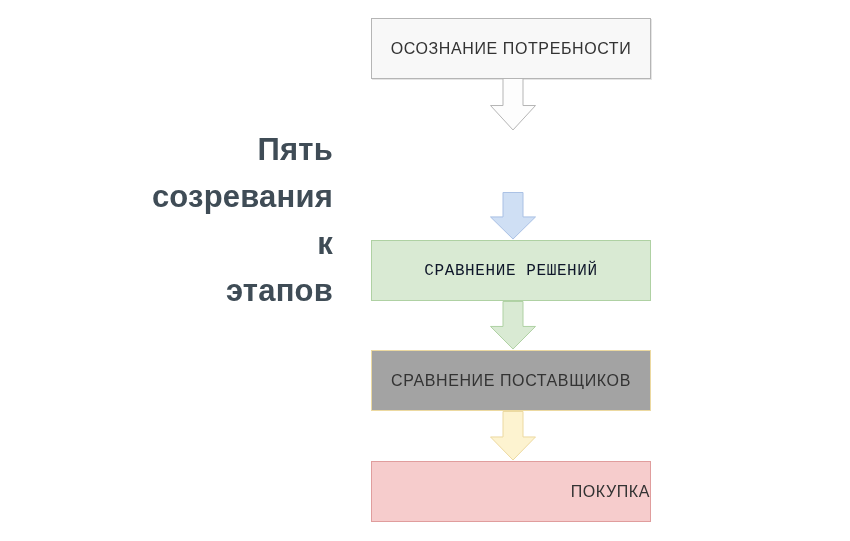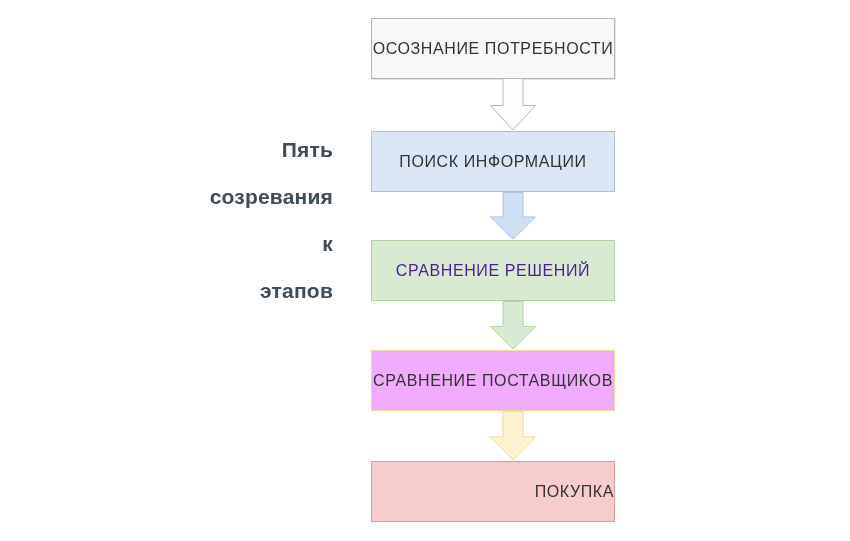"ОСОЗНАНИЕ ПОТРЕБНОСТИ" .stage-box { width: 244px -> 280px }
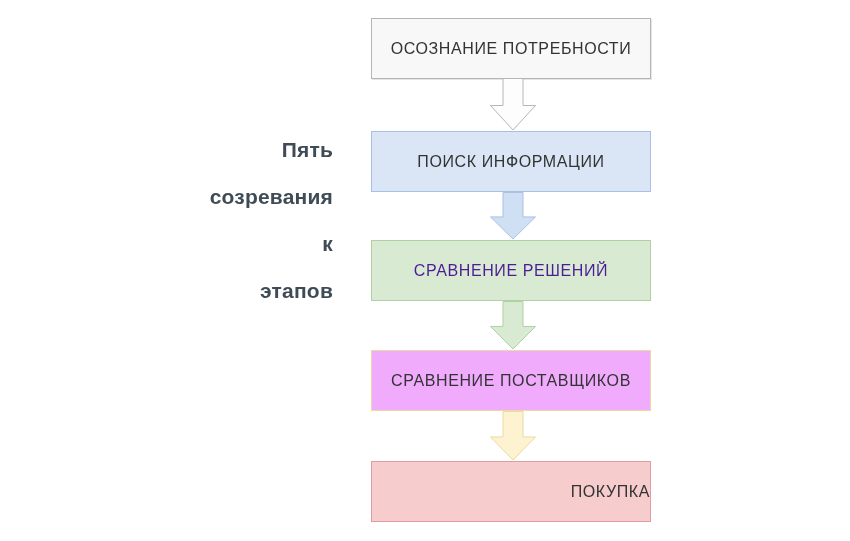"Пять" .title-block { font-size: 21px -> 31px }
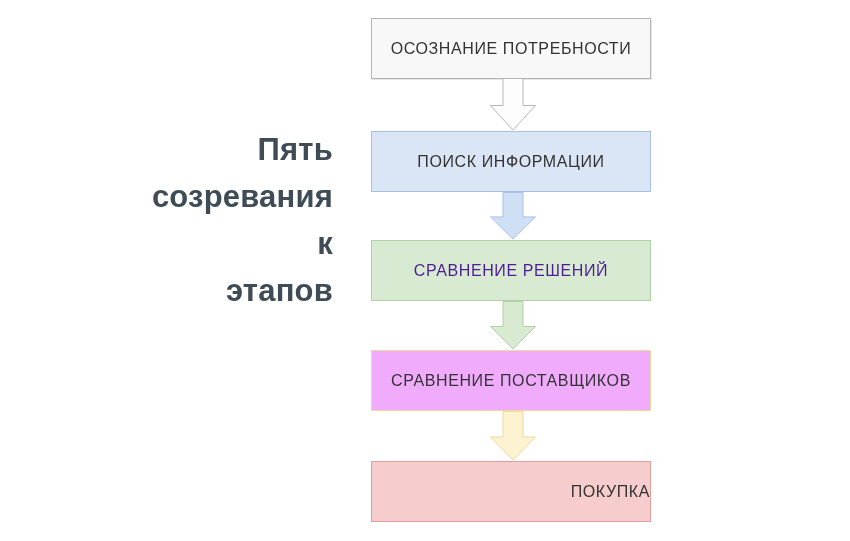"ПОИСК ИНФОРМАЦИИ" div.stage-box { html: <div> <span>ПОИСК ИНФОРМАЦИИ</span> </div> -> none }
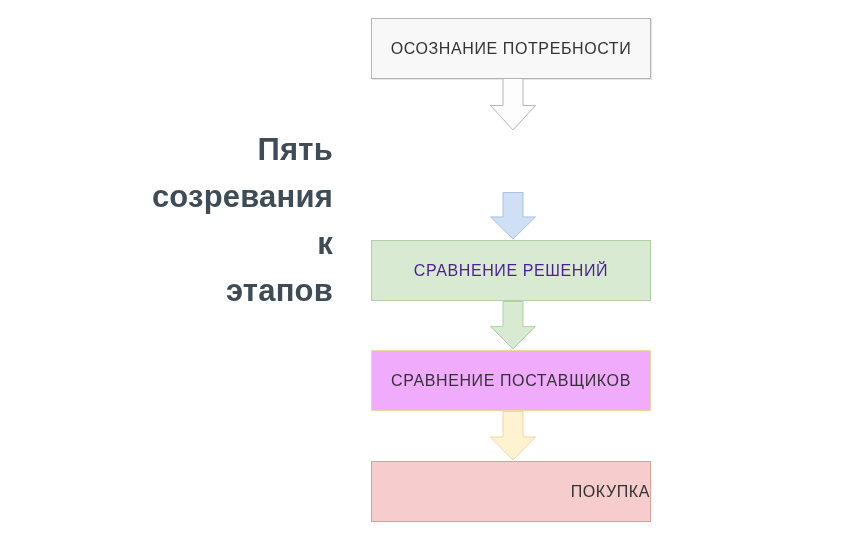"СРАВНЕНИЕ РЕШЕНИЙ" div.stage-box { color: #4c1d95 -> #0f172a; font-family: none -> Liberation Mono, monospace }
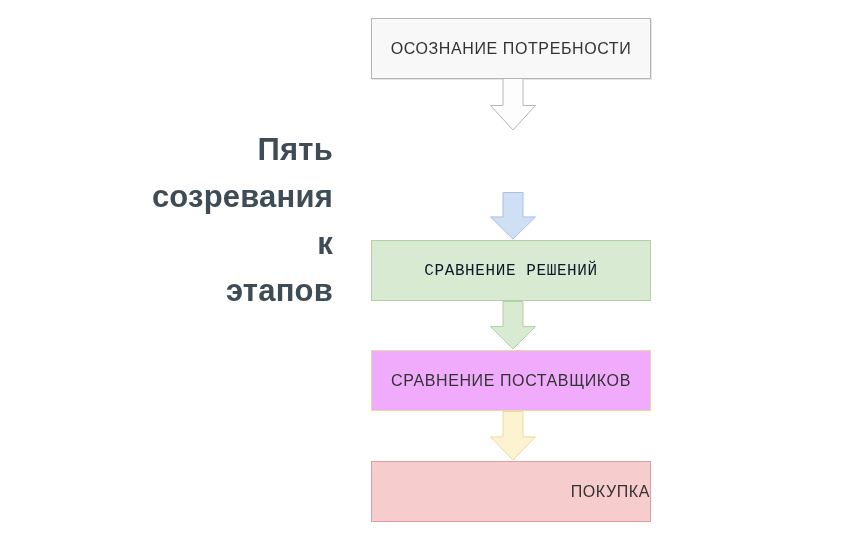"СРАВНЕНИЕ ПОСТАВЩИКОВ" div.stage-box { background-color: #f0abfc -> #a3a3a3 }
